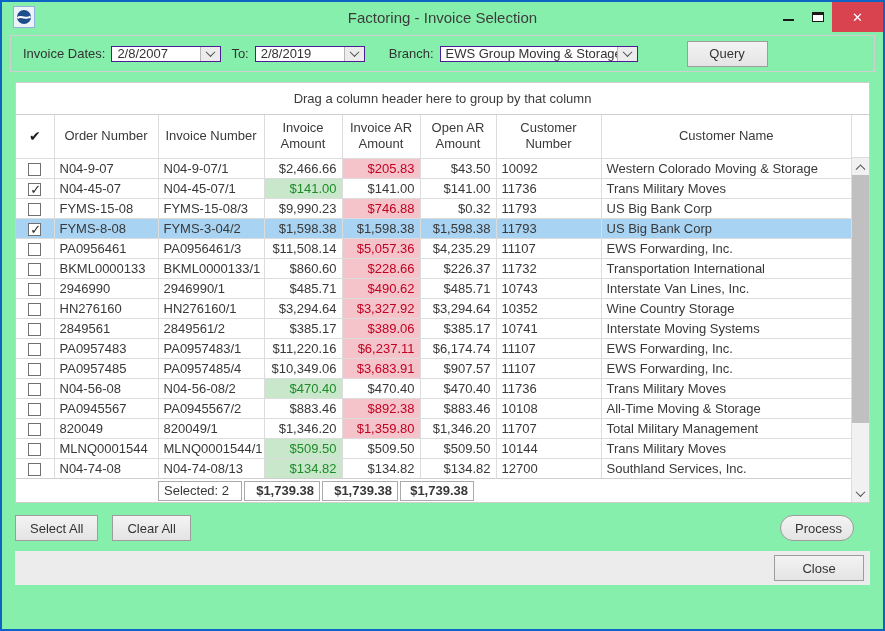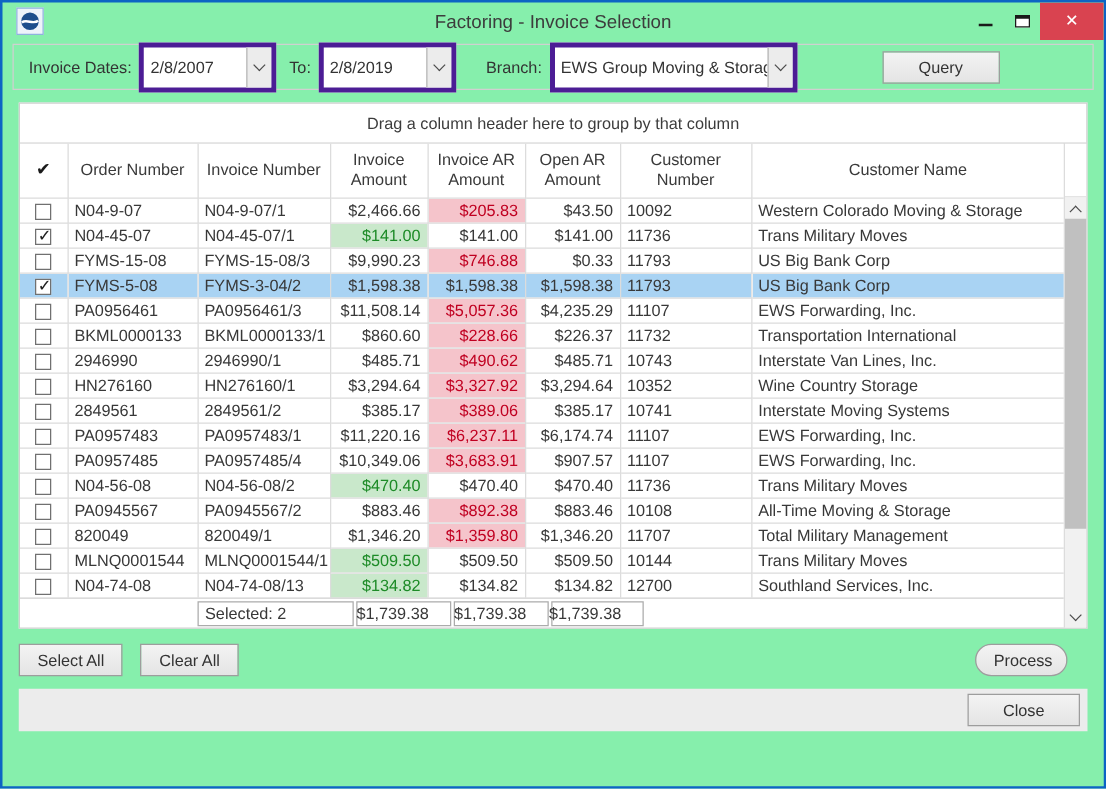"2/8/2007" .combo { border: 4px solid #4c1d95 -> 1px solid #4c1d95; height: 40px -> 16px }
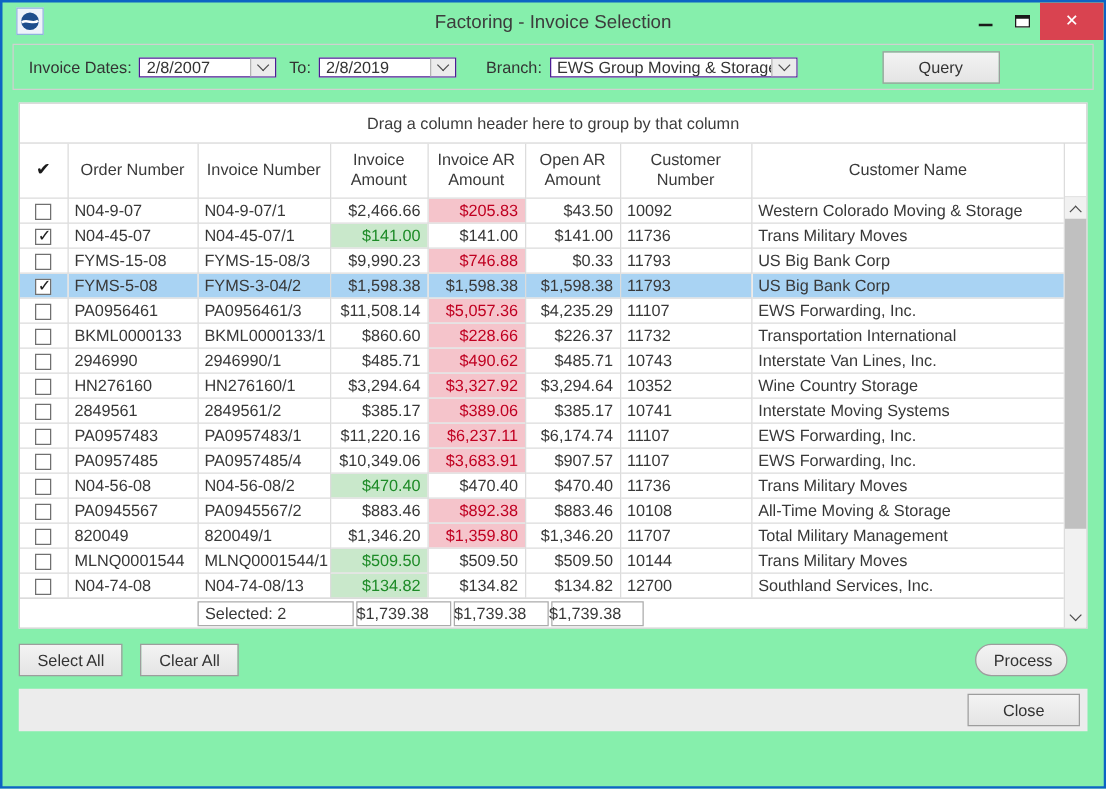"Query" .btn.query { margin-left: 68px -> 49px; width: 94px -> 81px }
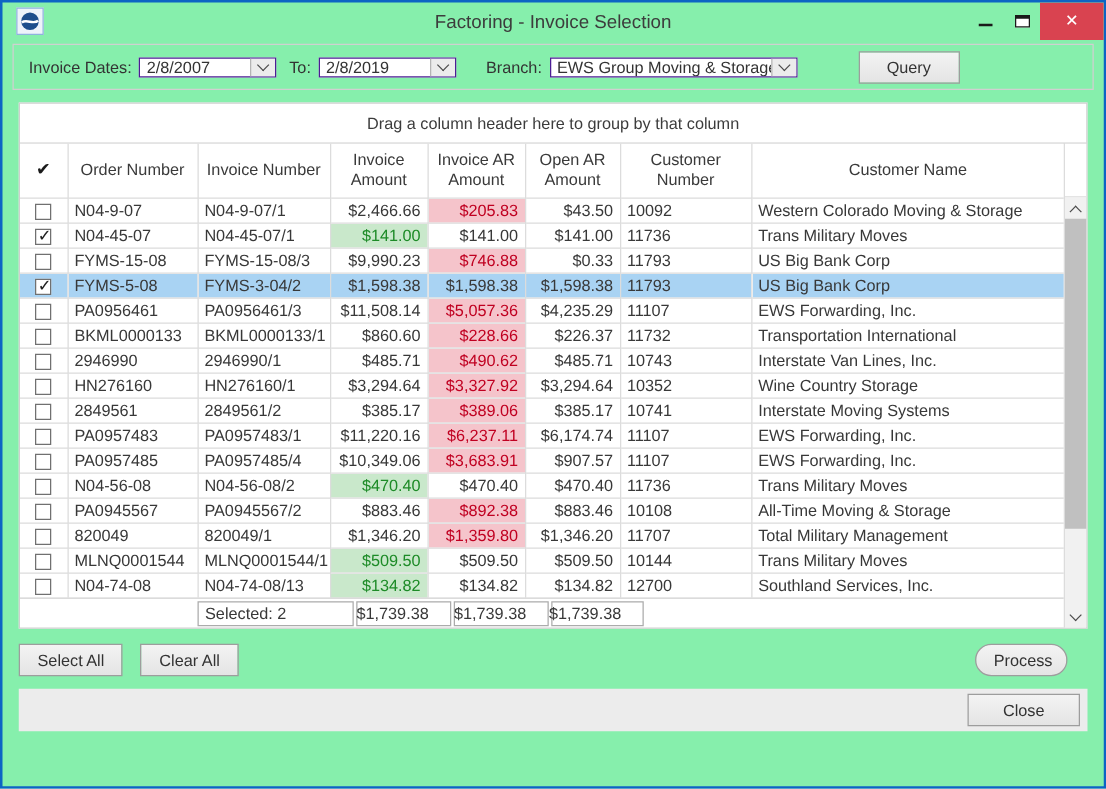"$0.33" td.cell { text: $0.33 -> $0.32 }
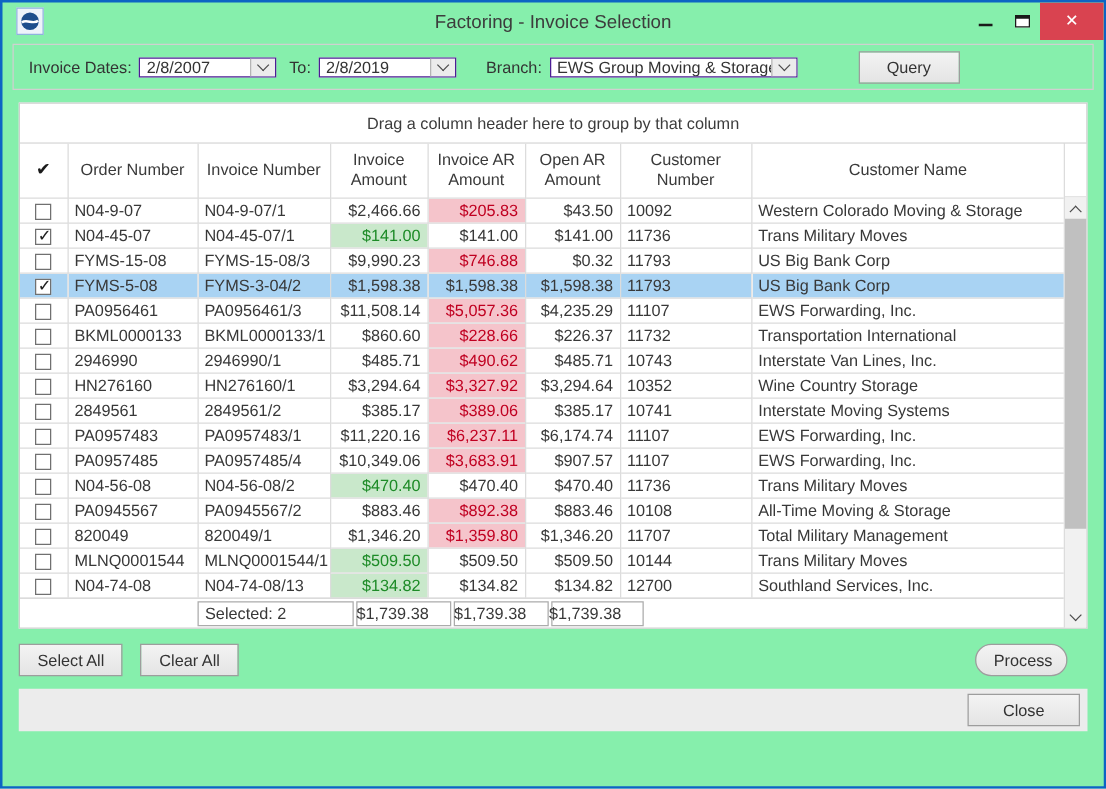"FYMS-5-08" td.cell { text: FYMS-5-08 -> FYMS-8-08 }
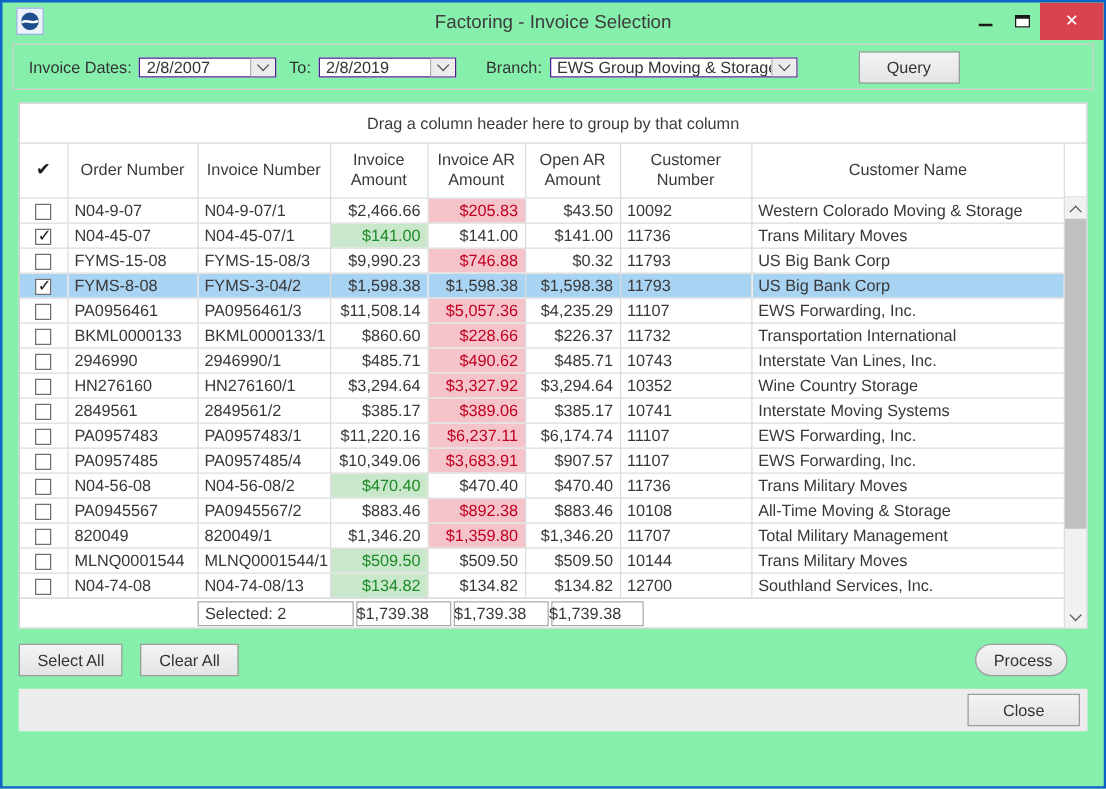"Selected: 2" .f-selected { width: 125px -> 84px }
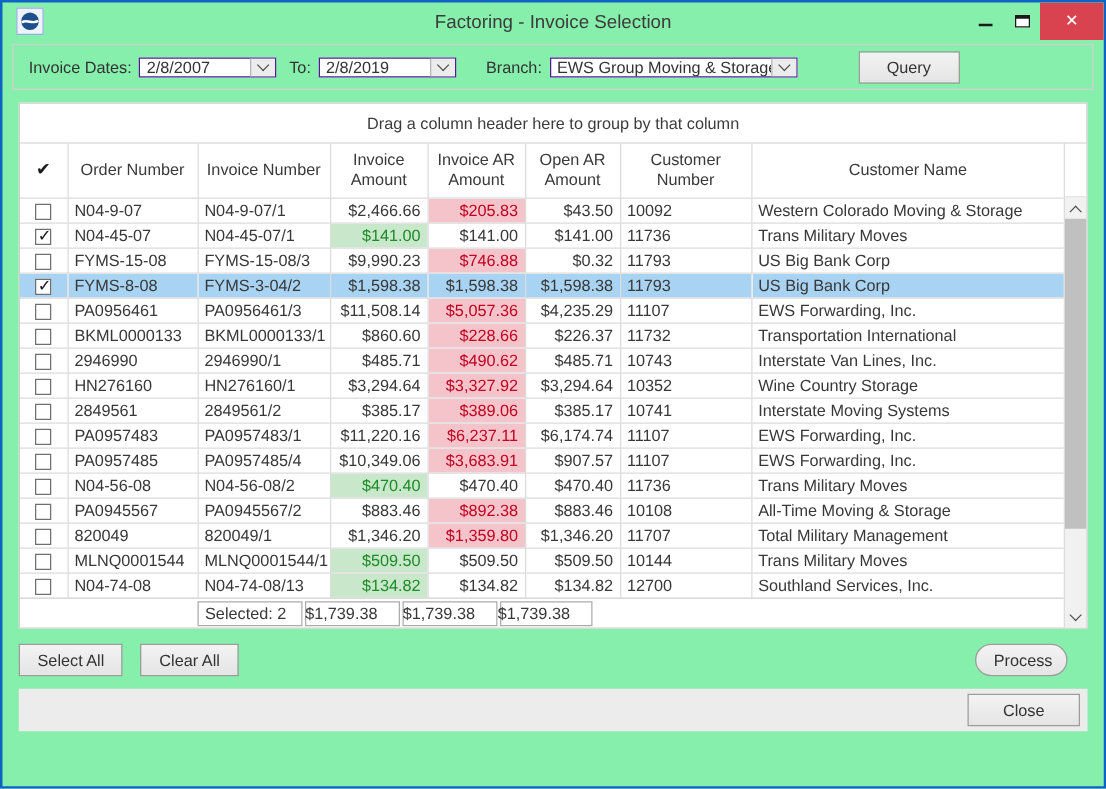"$1,739.38" .f-num { font-weight: none -> bold; padding-right: 17px -> 5px }
